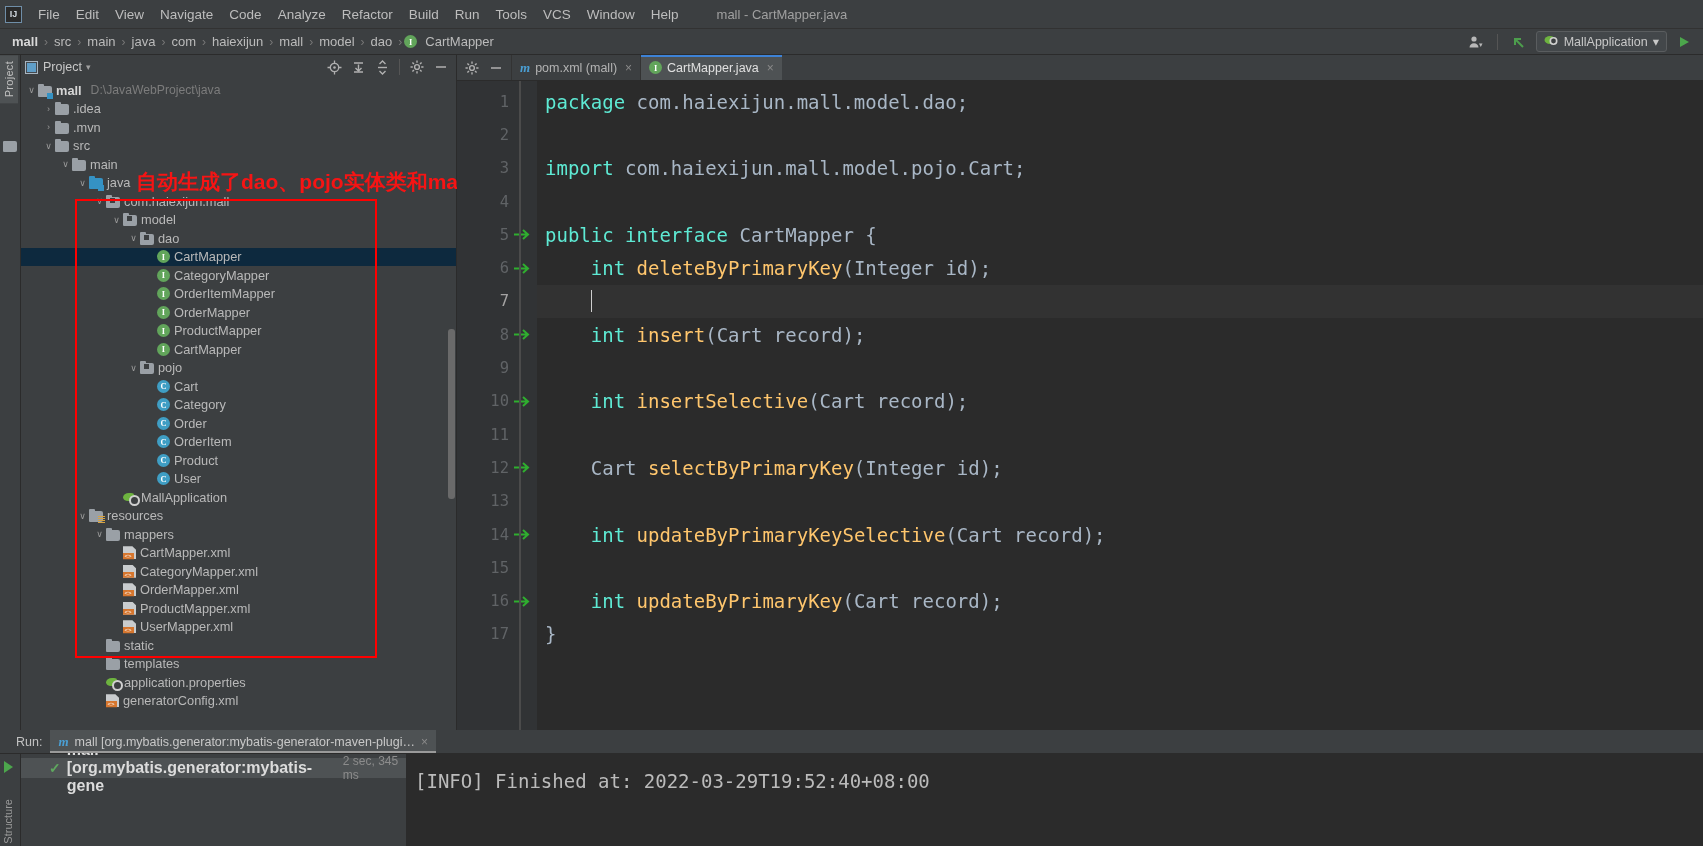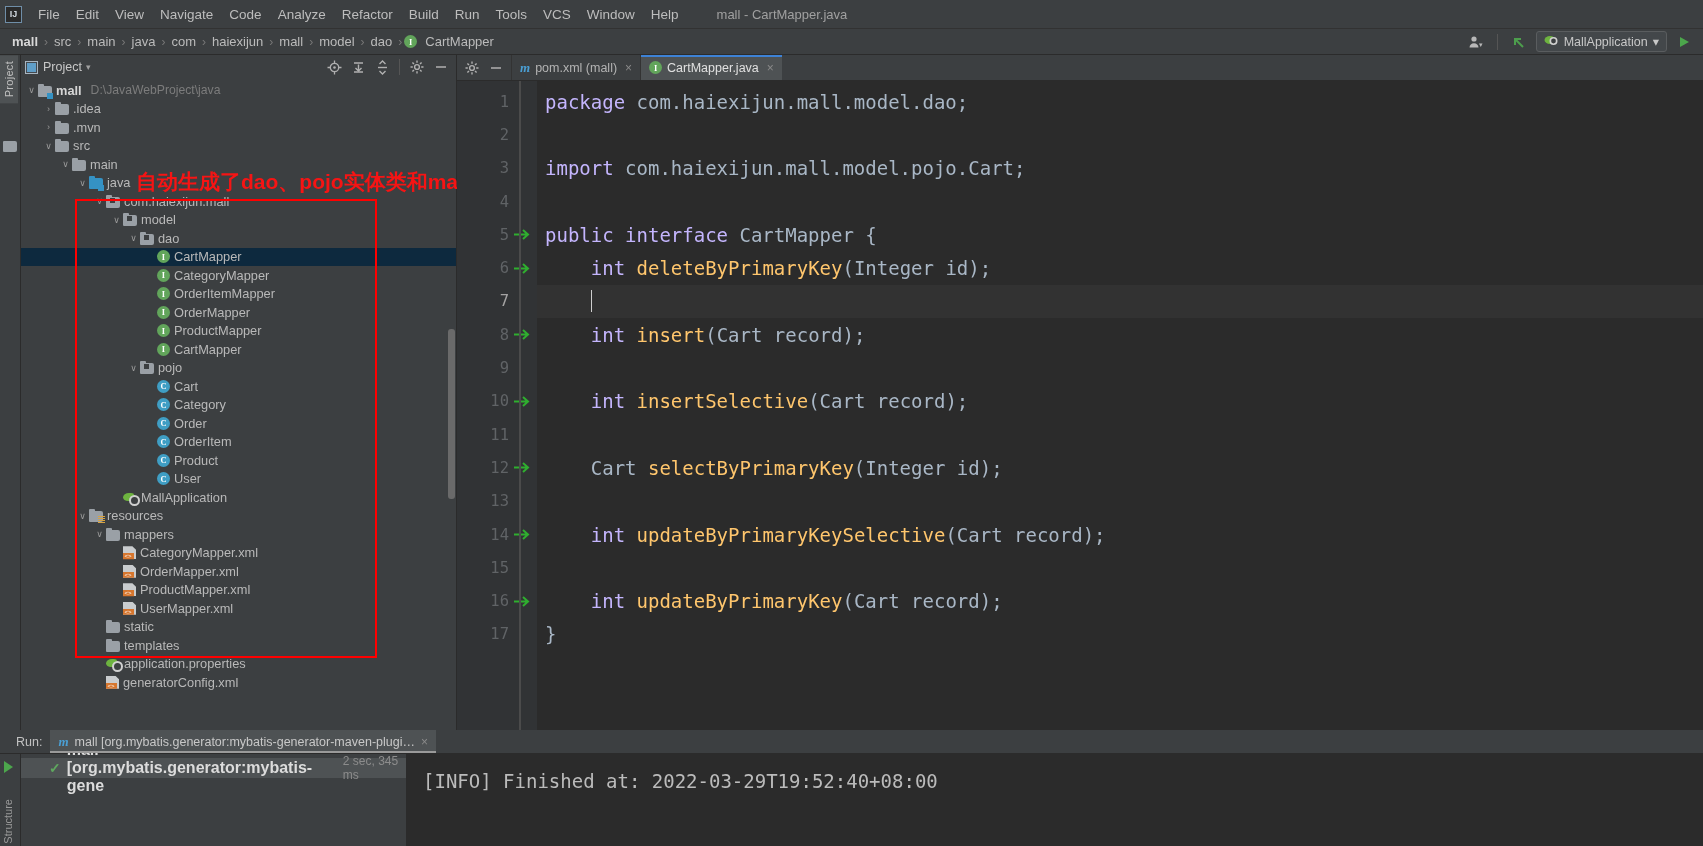"package" .kw { color: #c4b5fd -> #5eead4 }
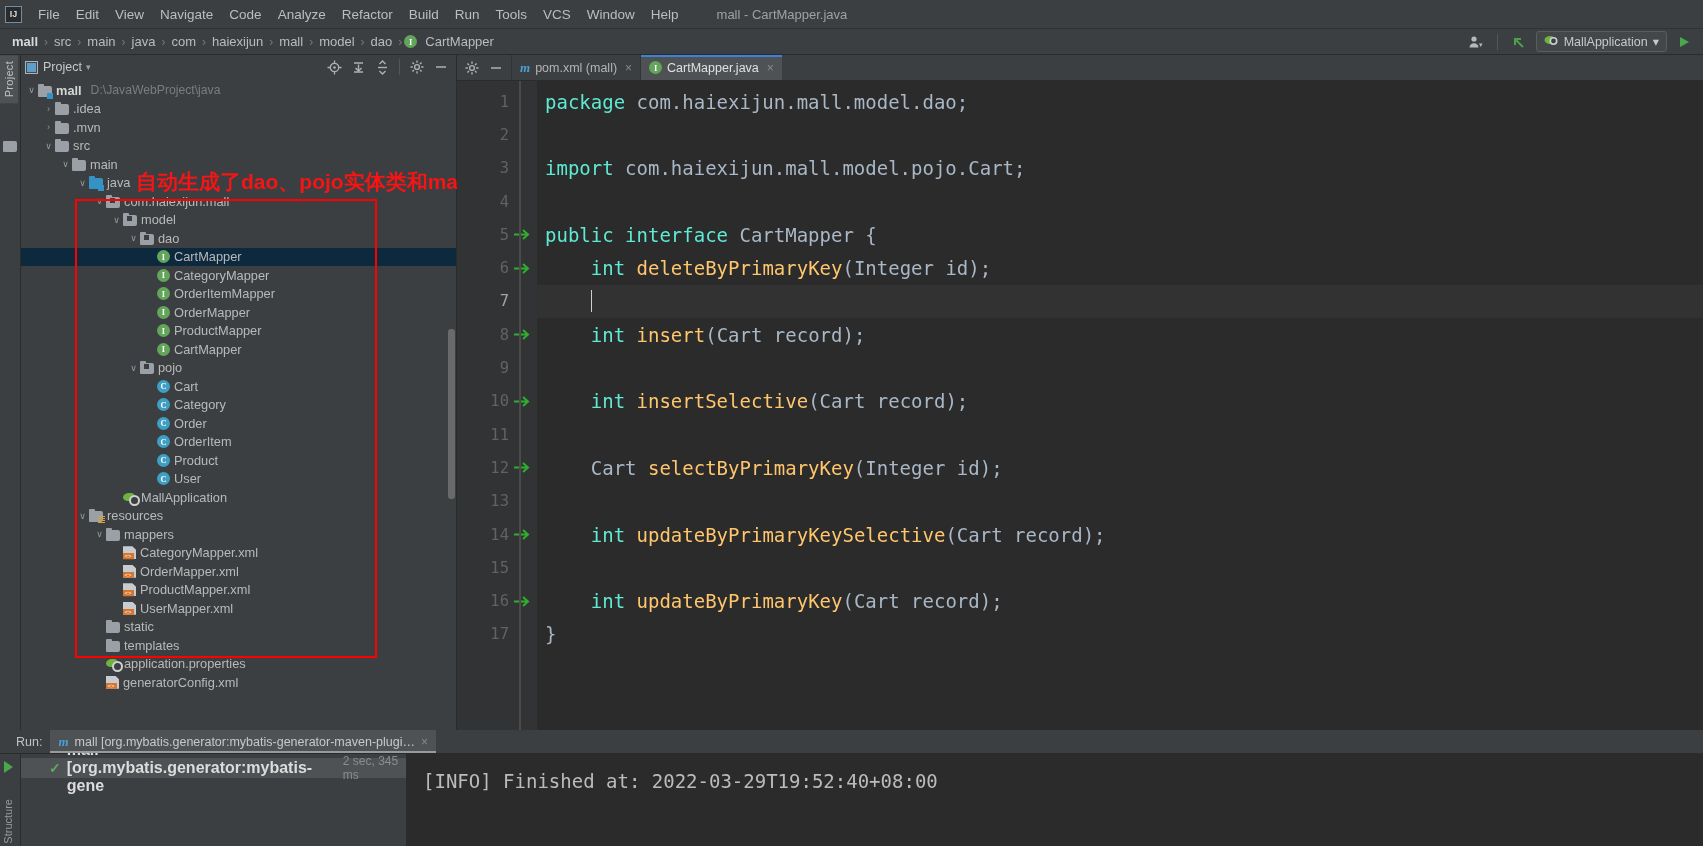"CartMapper.xml" div.trow { html: none -> <div> <span>›</span> <span></span> <span>CartMapper.xml</span> </div> }
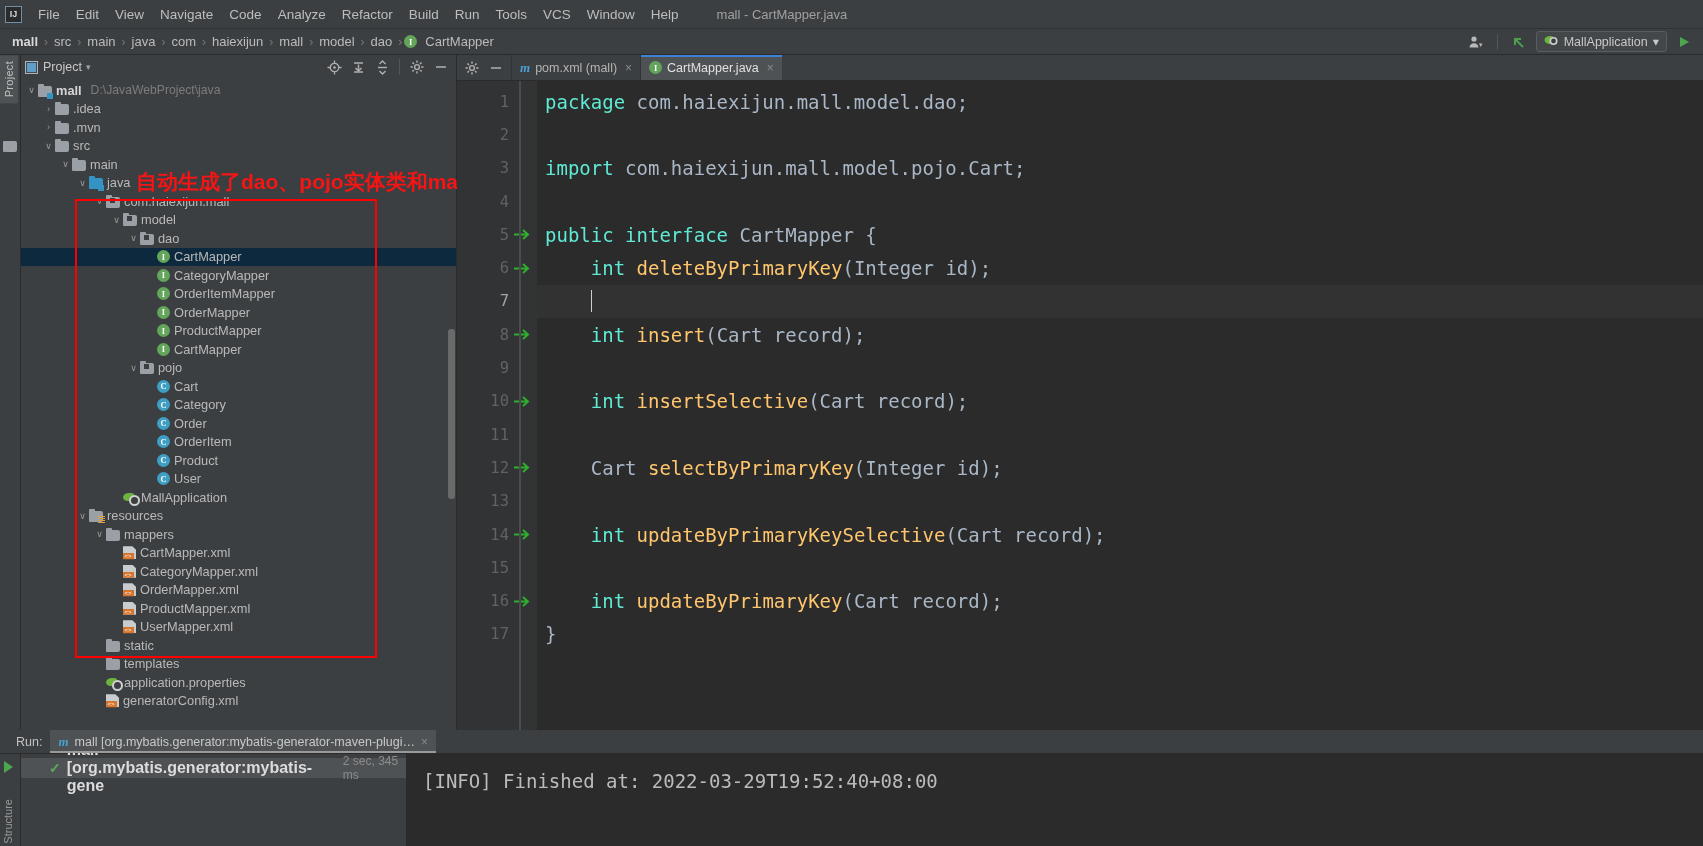"[INFO] Finished at:" .console { padding-left: 16px -> 8px }
